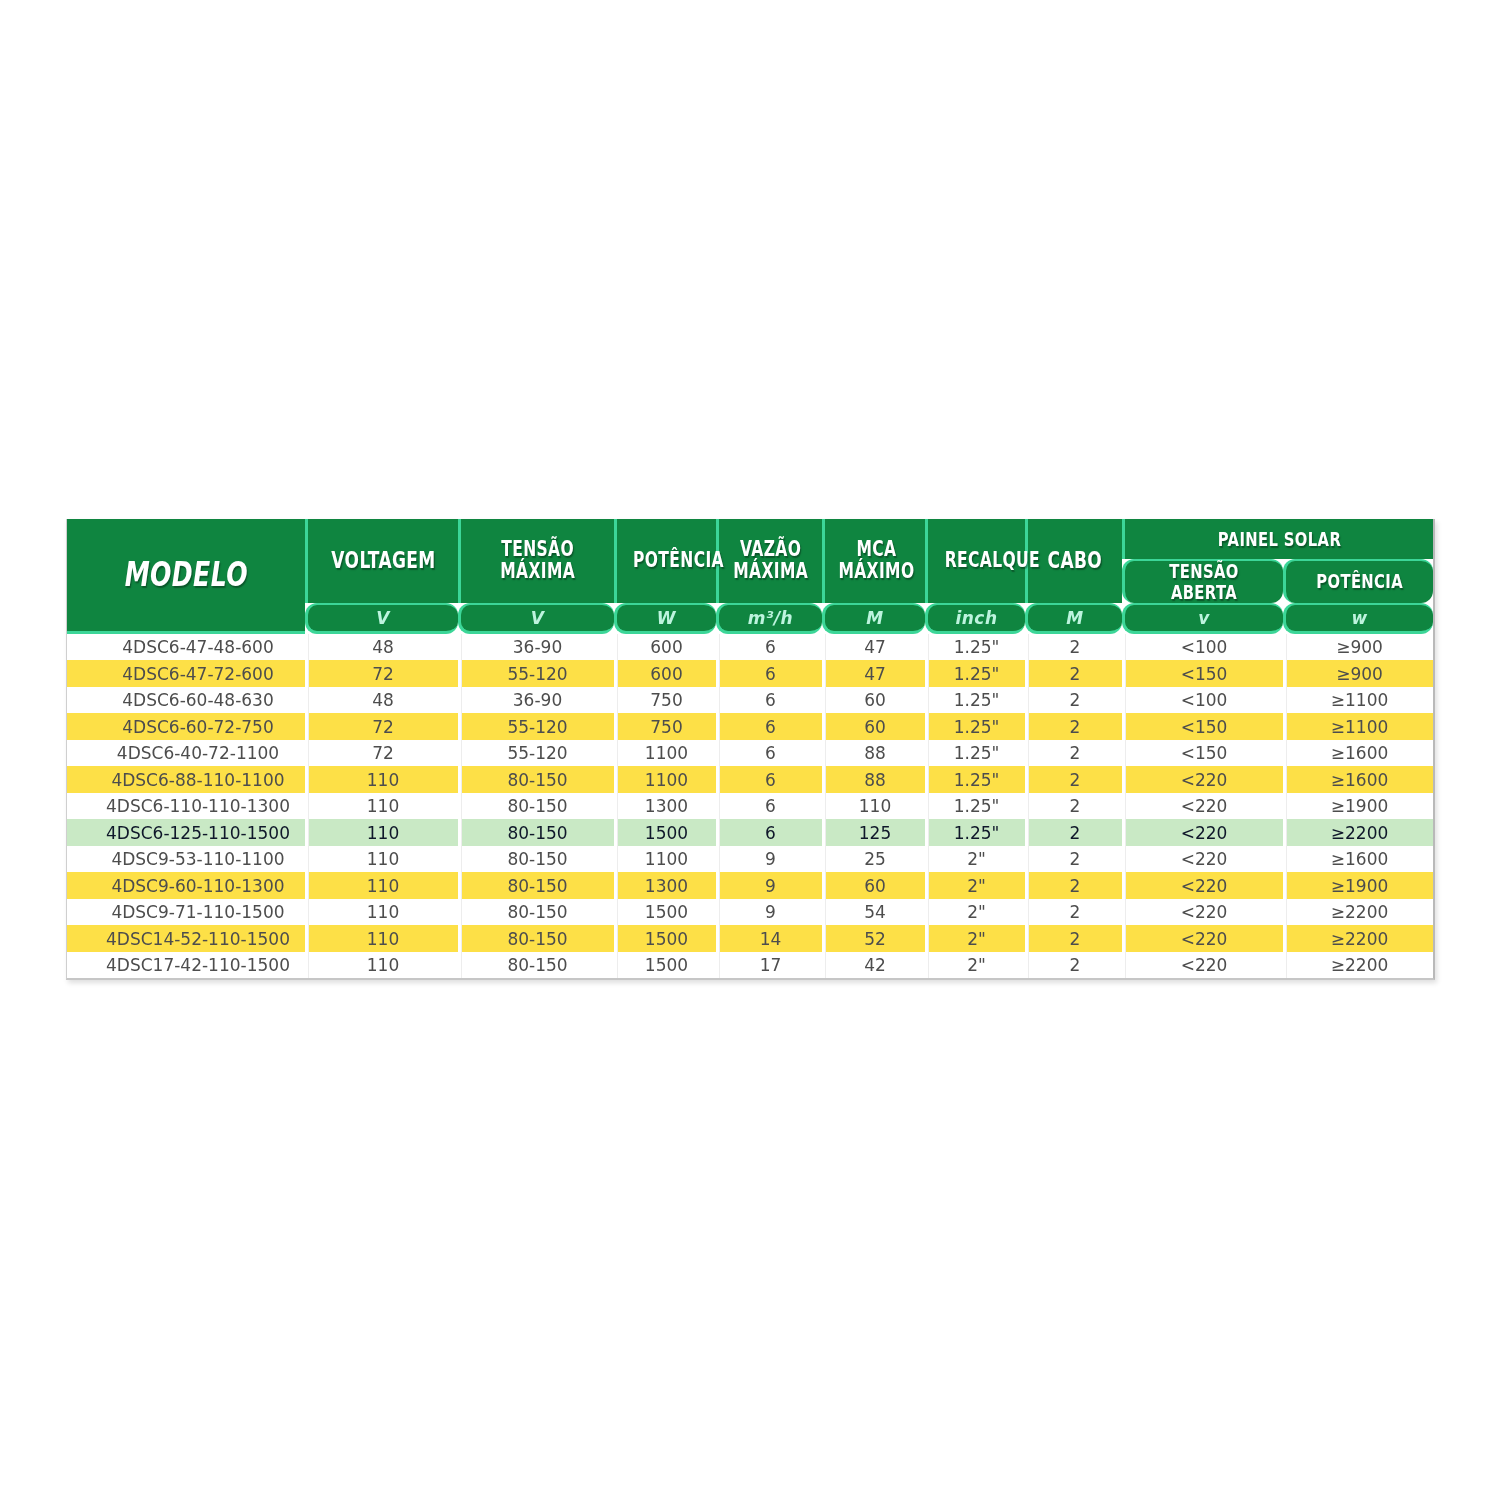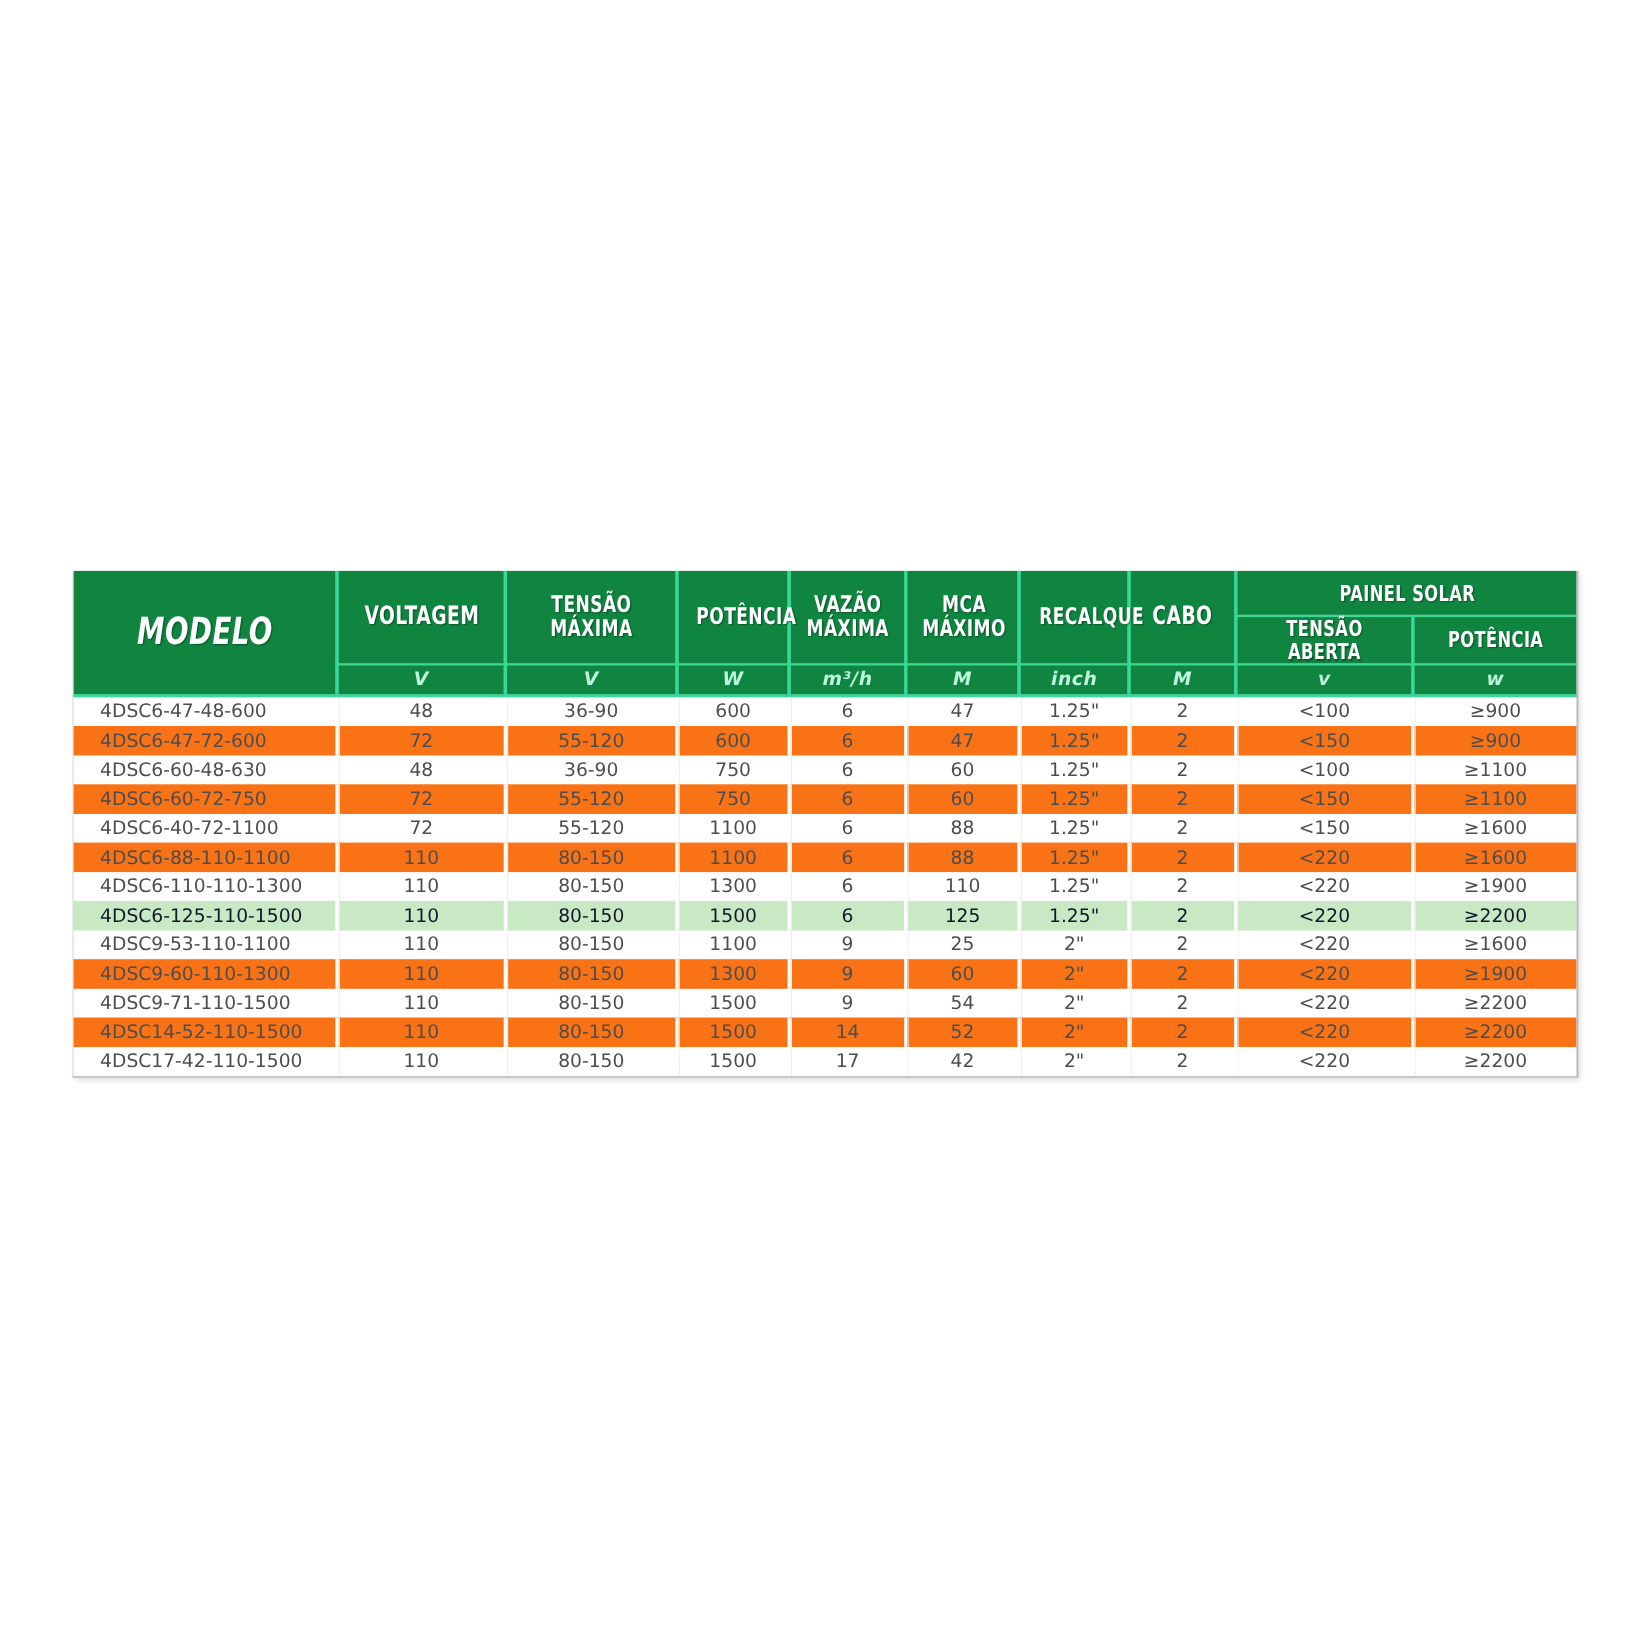"TENSÃO ABERTA" tr.h2 th, tr.units th { border-radius: none -> 12px }
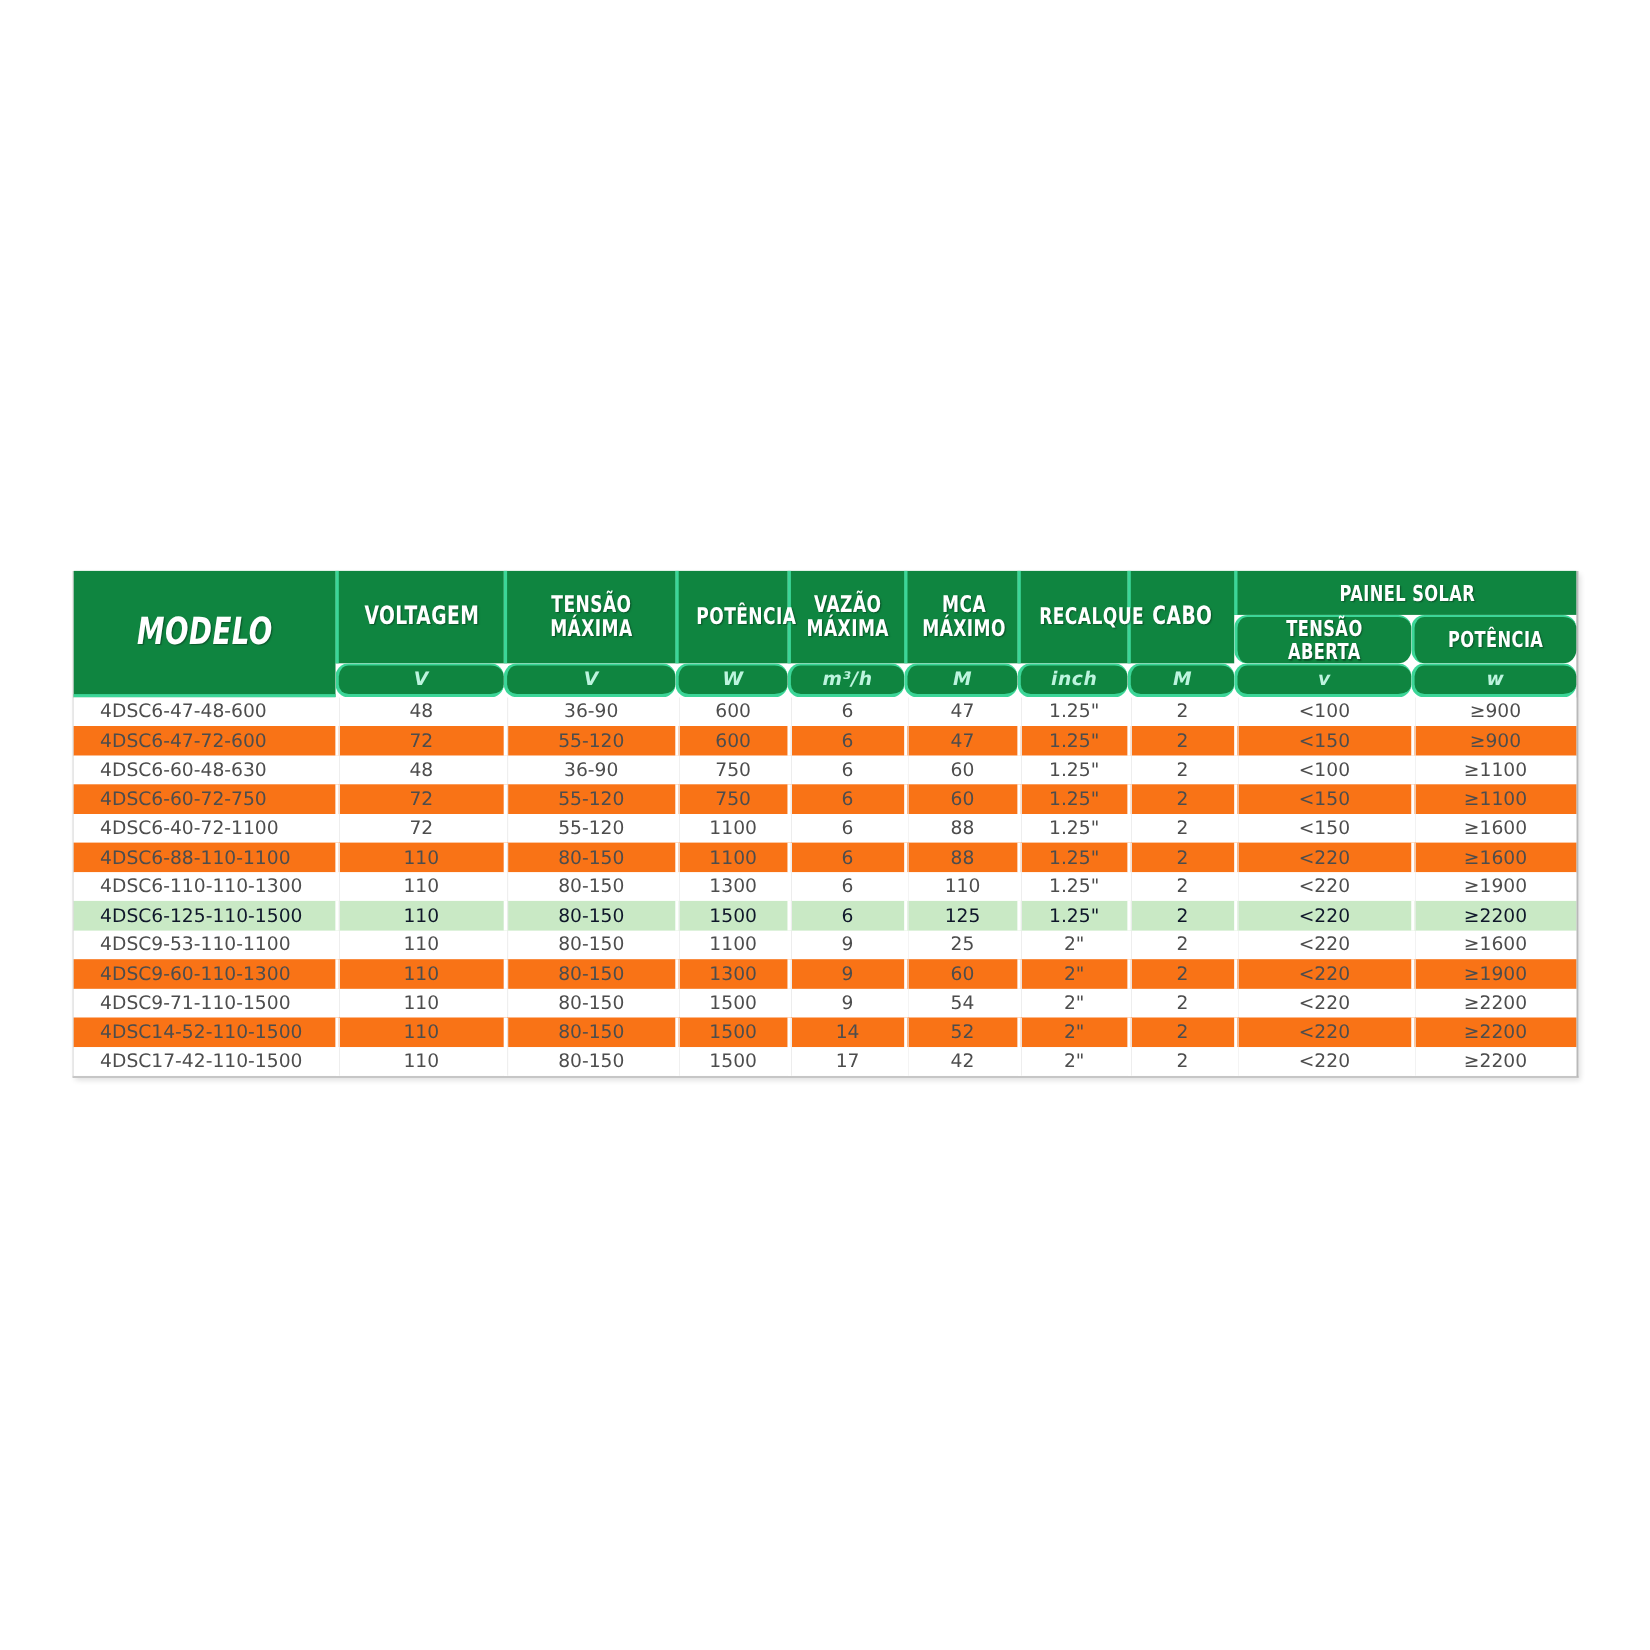"4DSC6-47-48-600" tbody td:first-child { text-align: left -> center }
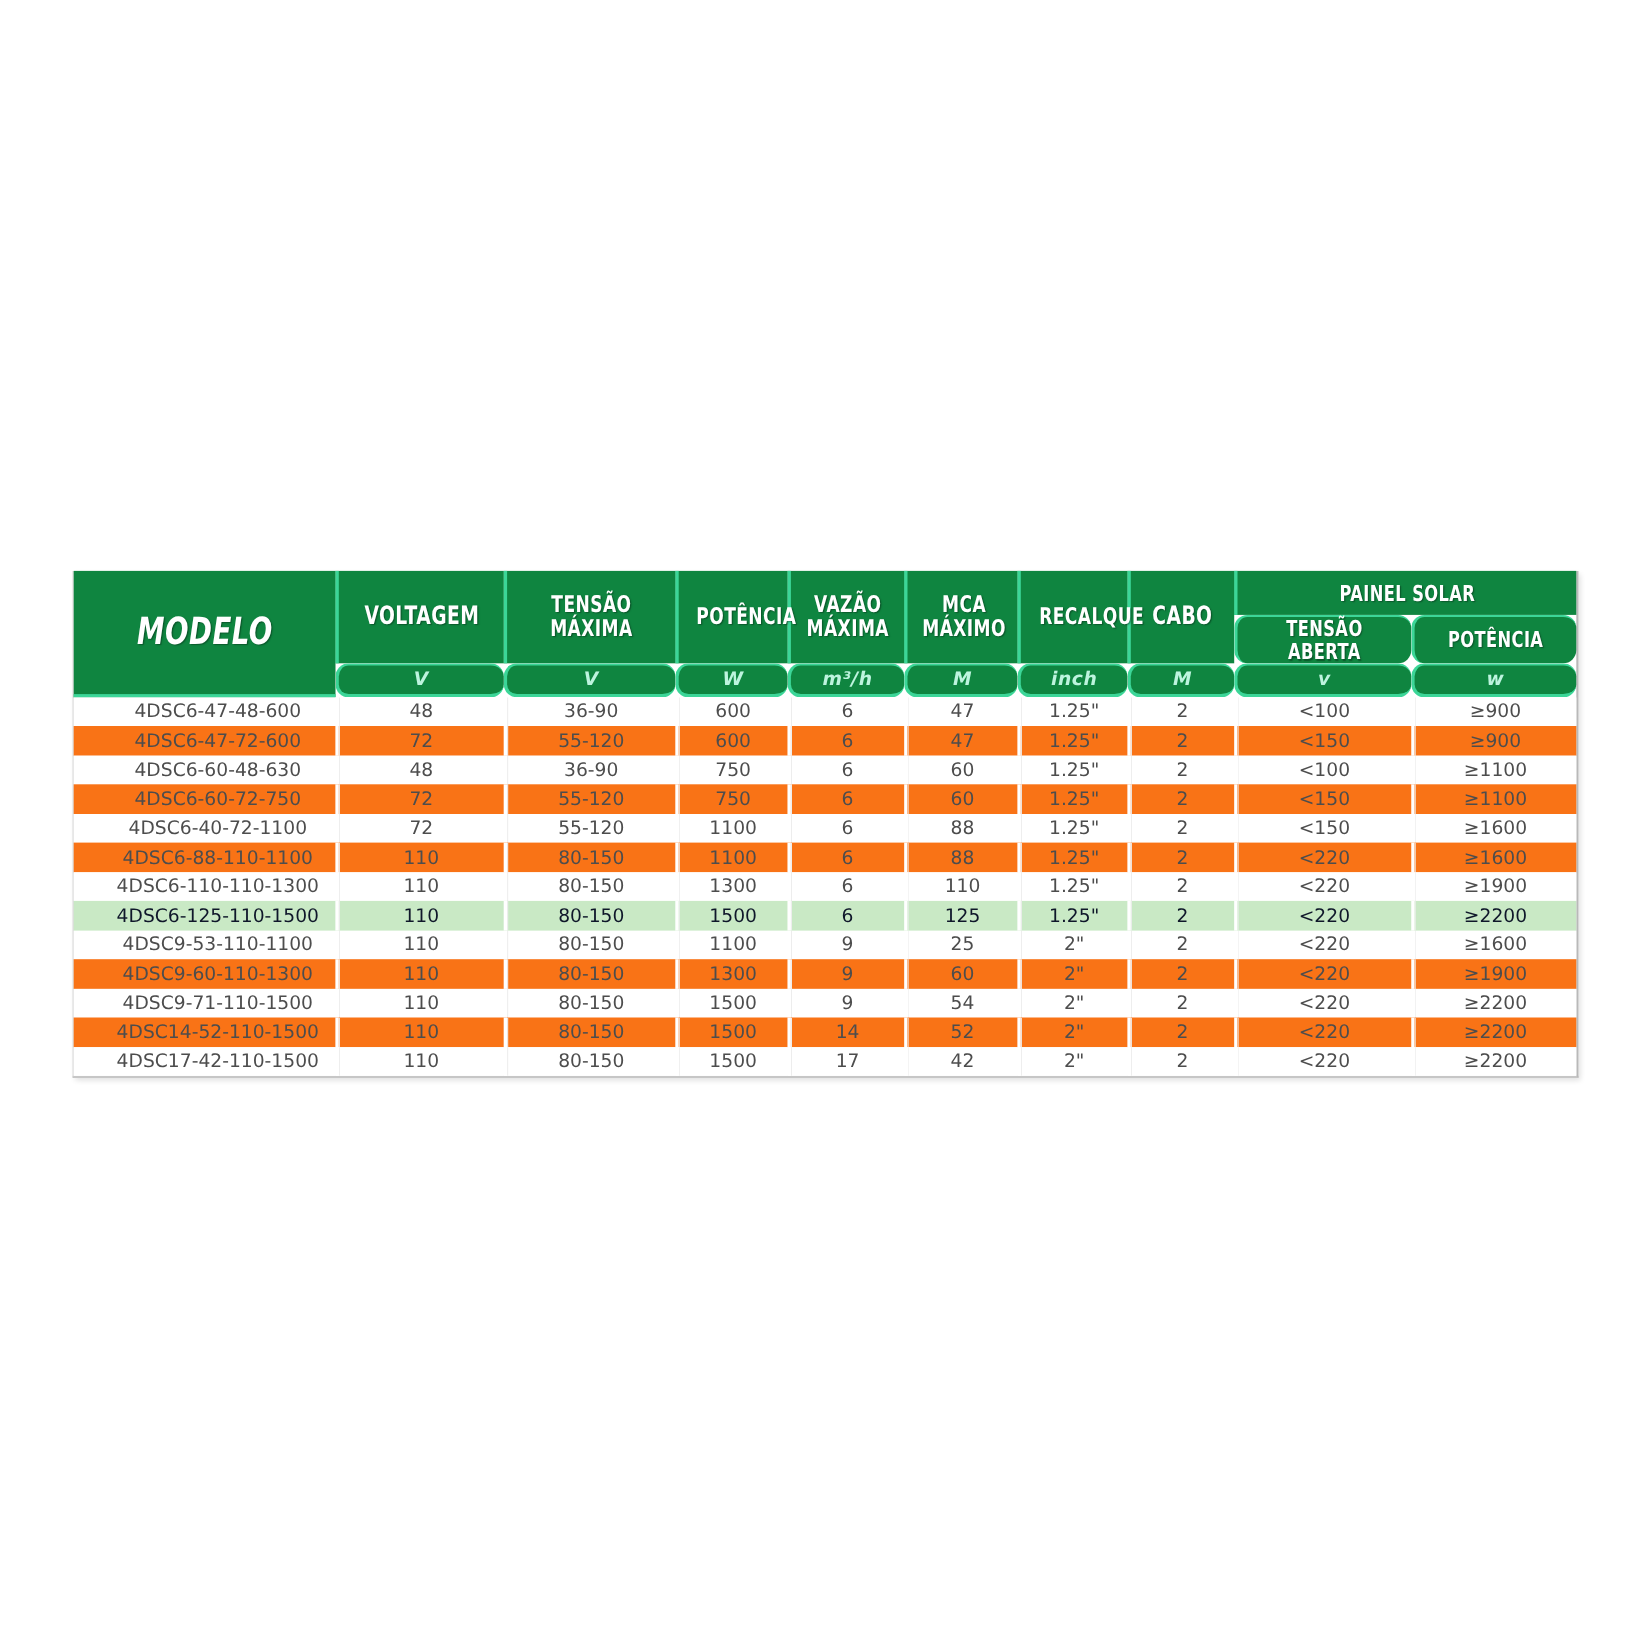"4DSC6-47-72-600" tbody tr.gray td { background: #f97316 -> #fde047 }
